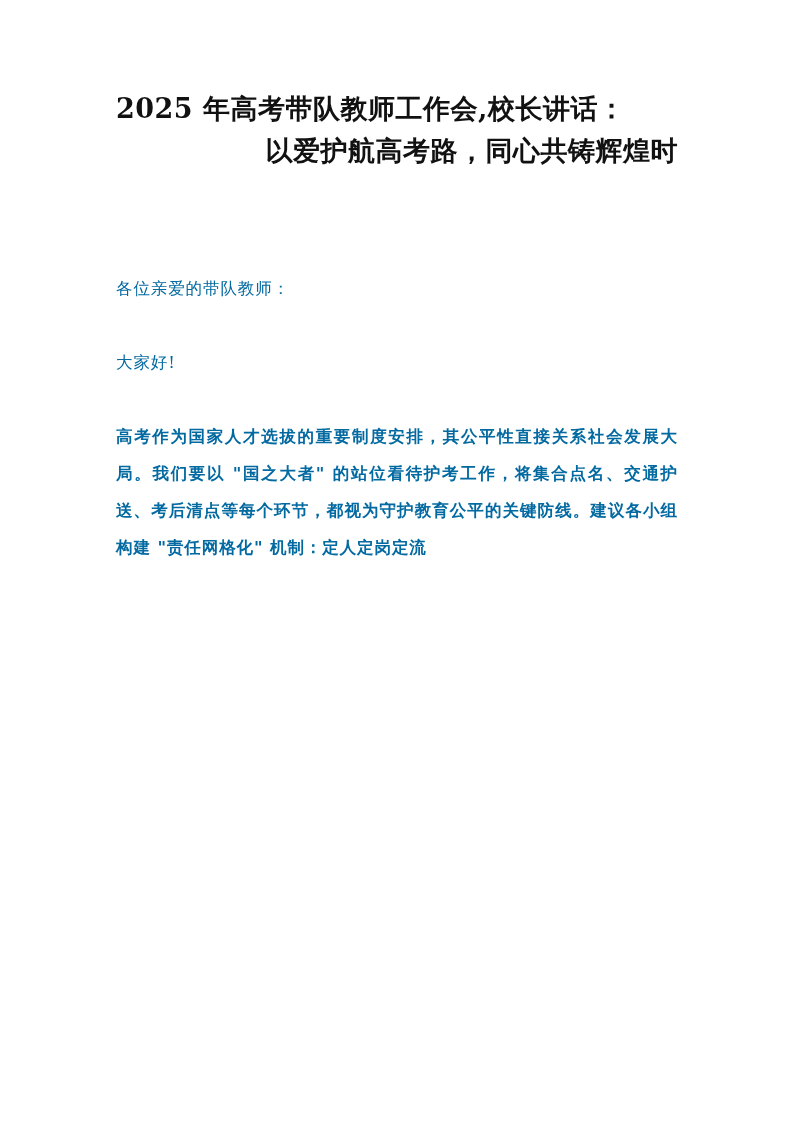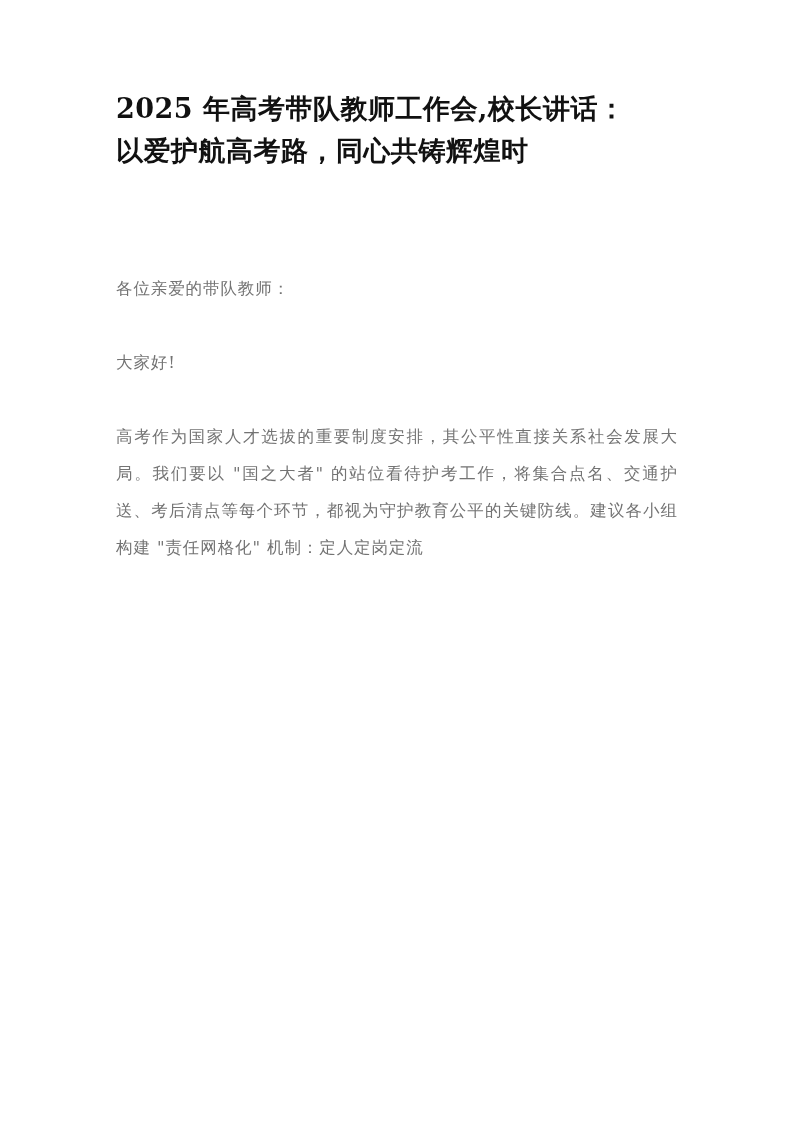"以爱护航高考路，同心共铸辉煌时" .doc-title .title-line-2 { text-align: left -> right }
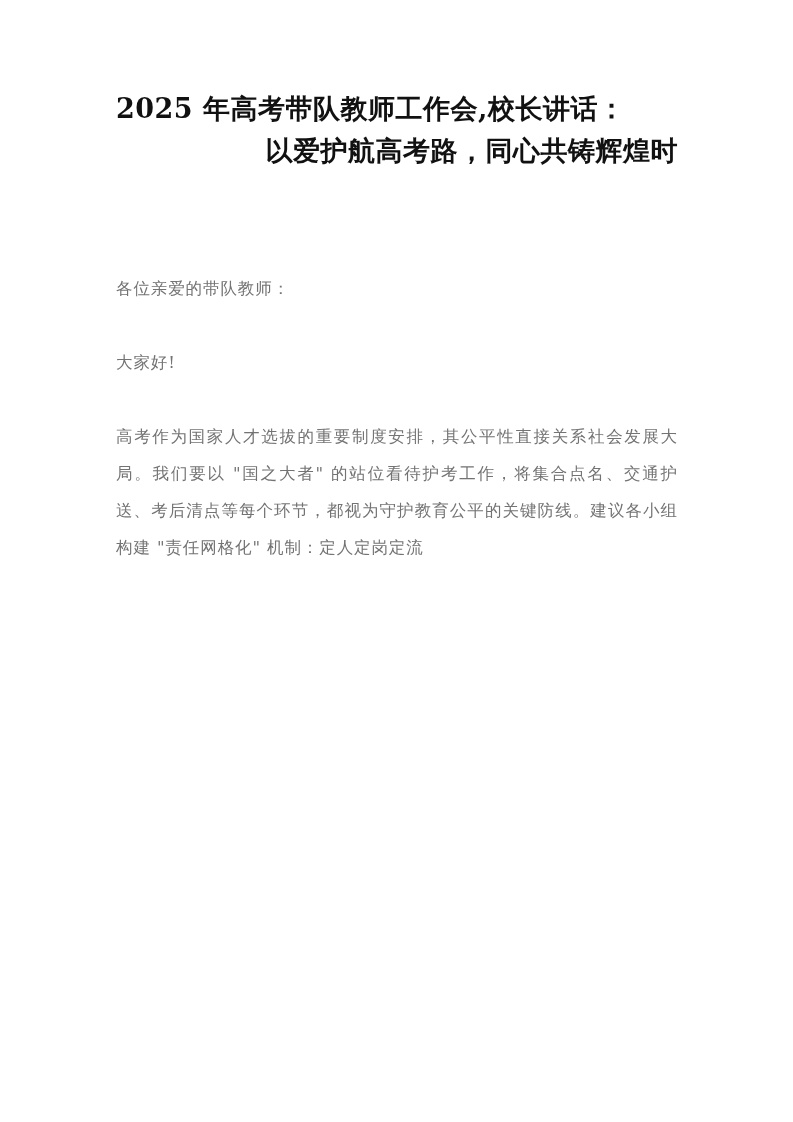"各位亲爱的带队教师：" .block { color: #737373 -> #0369a1 }
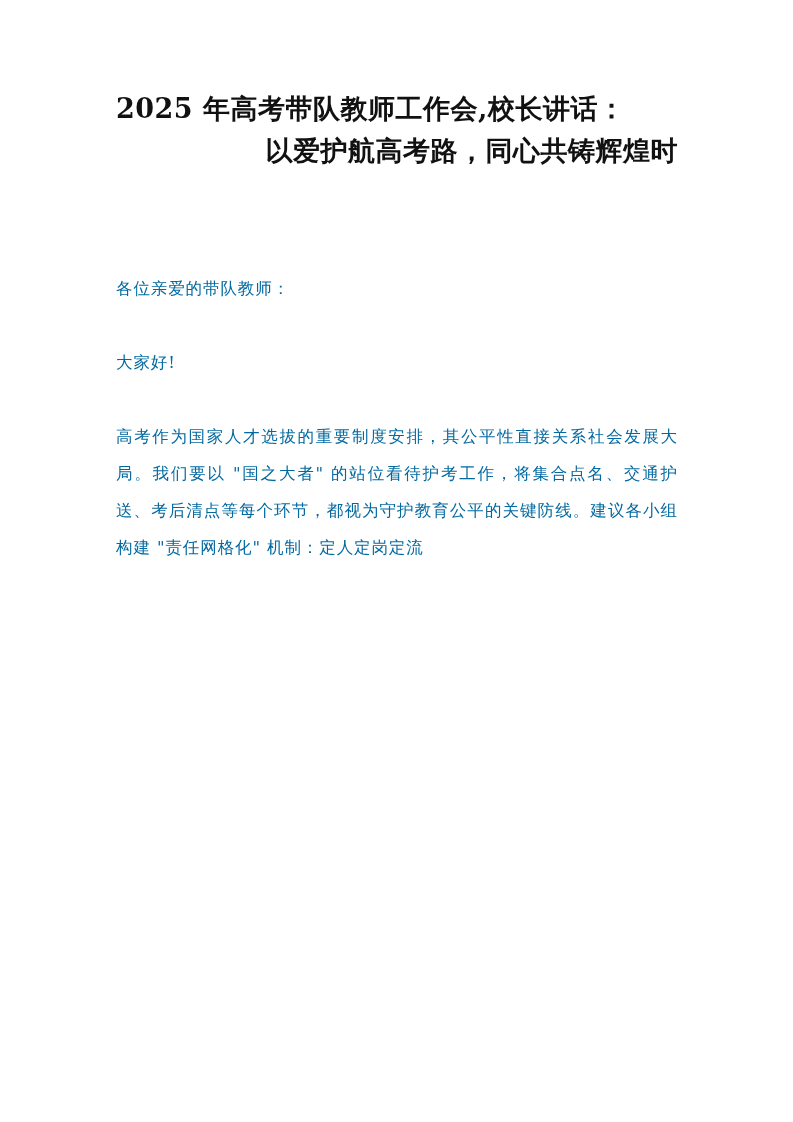"高考作为国家人才选拔的重要制度安排，其公平性直接关系社会发展大局。我们要以" .para-body { font-weight: none -> bold }
